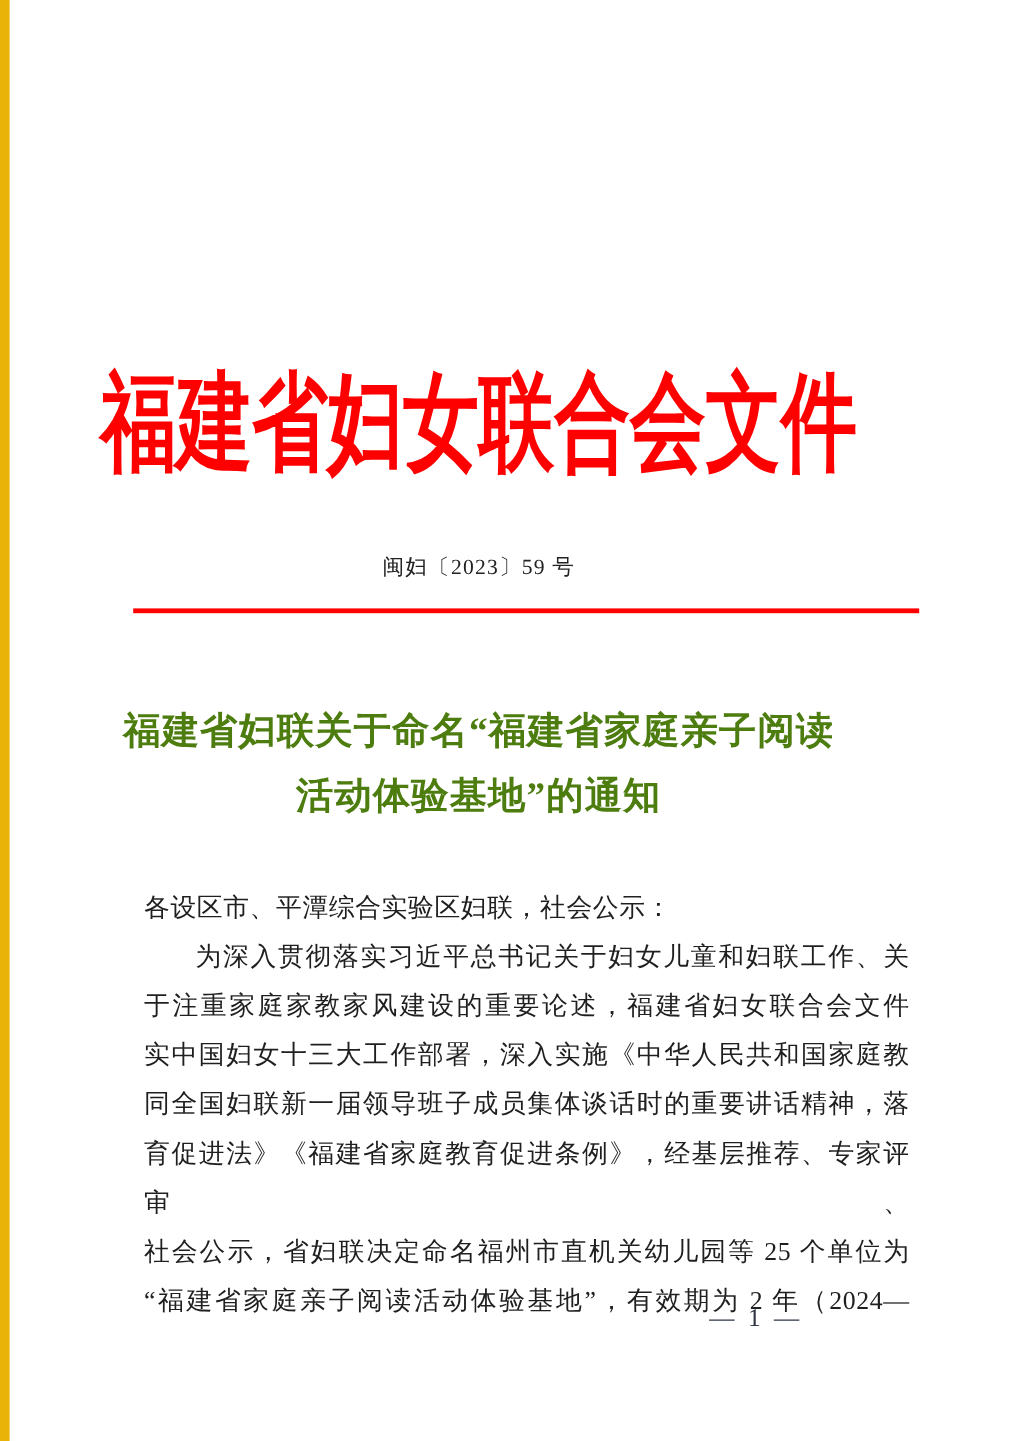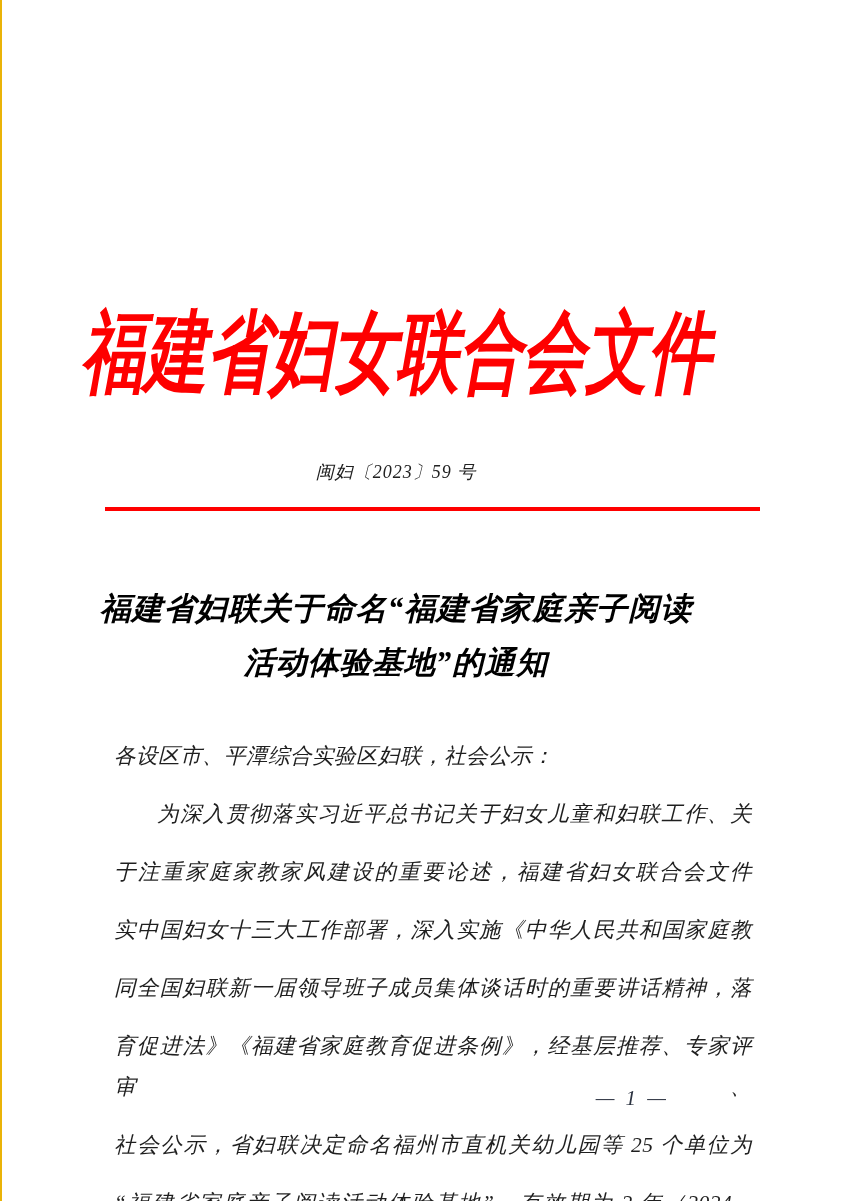"福建省妇女联合会文件" .page { border-left: 2px solid #eab308 -> 8px solid #eab308; font-style: italic -> none }
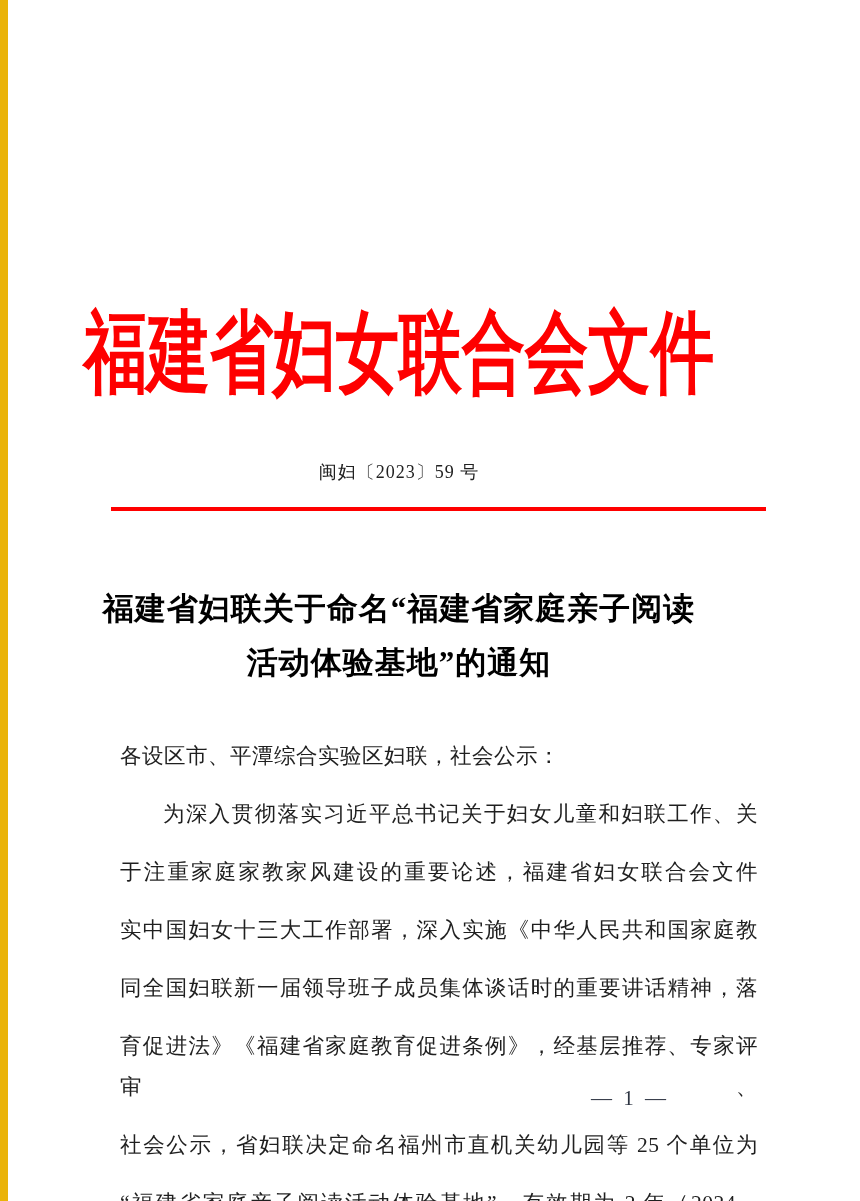"福建省妇联关于命名“福建省家庭亲子阅读" .title { color: #000000 -> #4d7c0f }
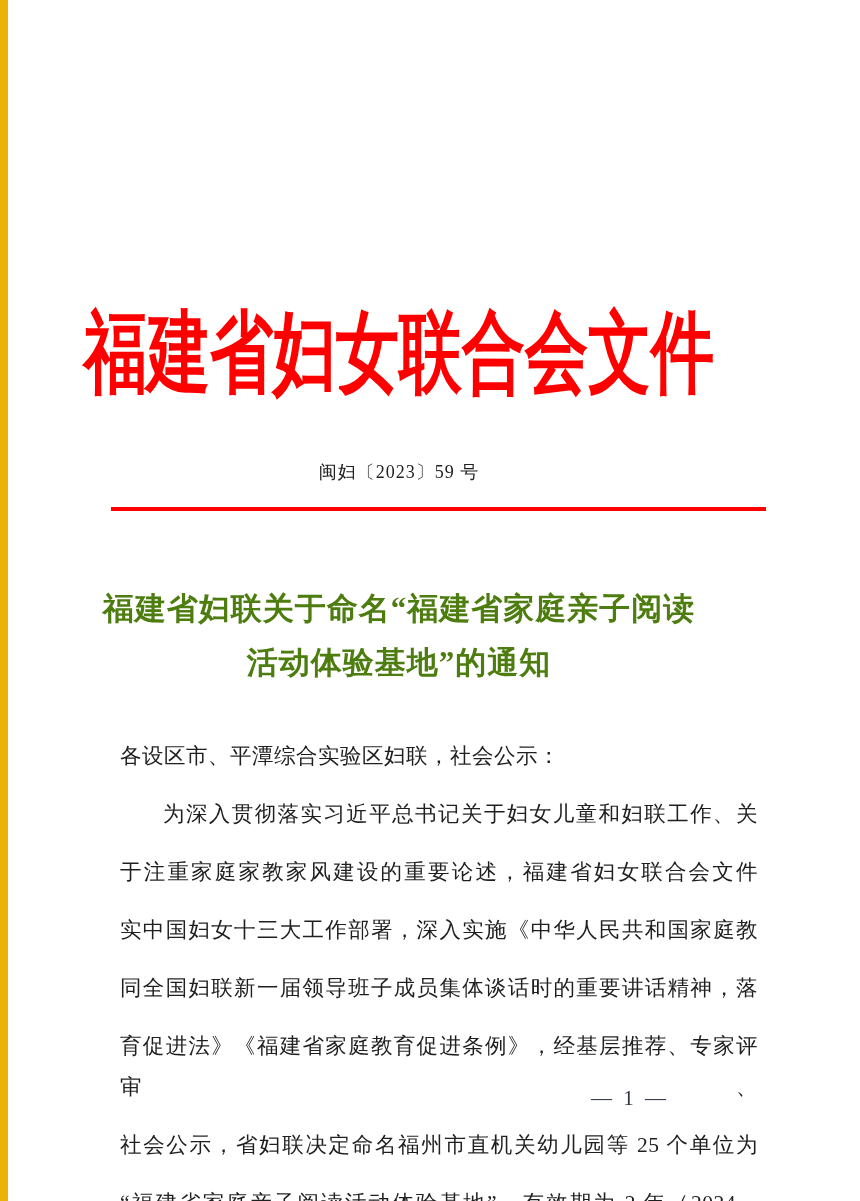"为深入贯彻落实习近平总书记关于妇女儿童和妇联工作、关" .jline { margin-top: 17px -> none }
